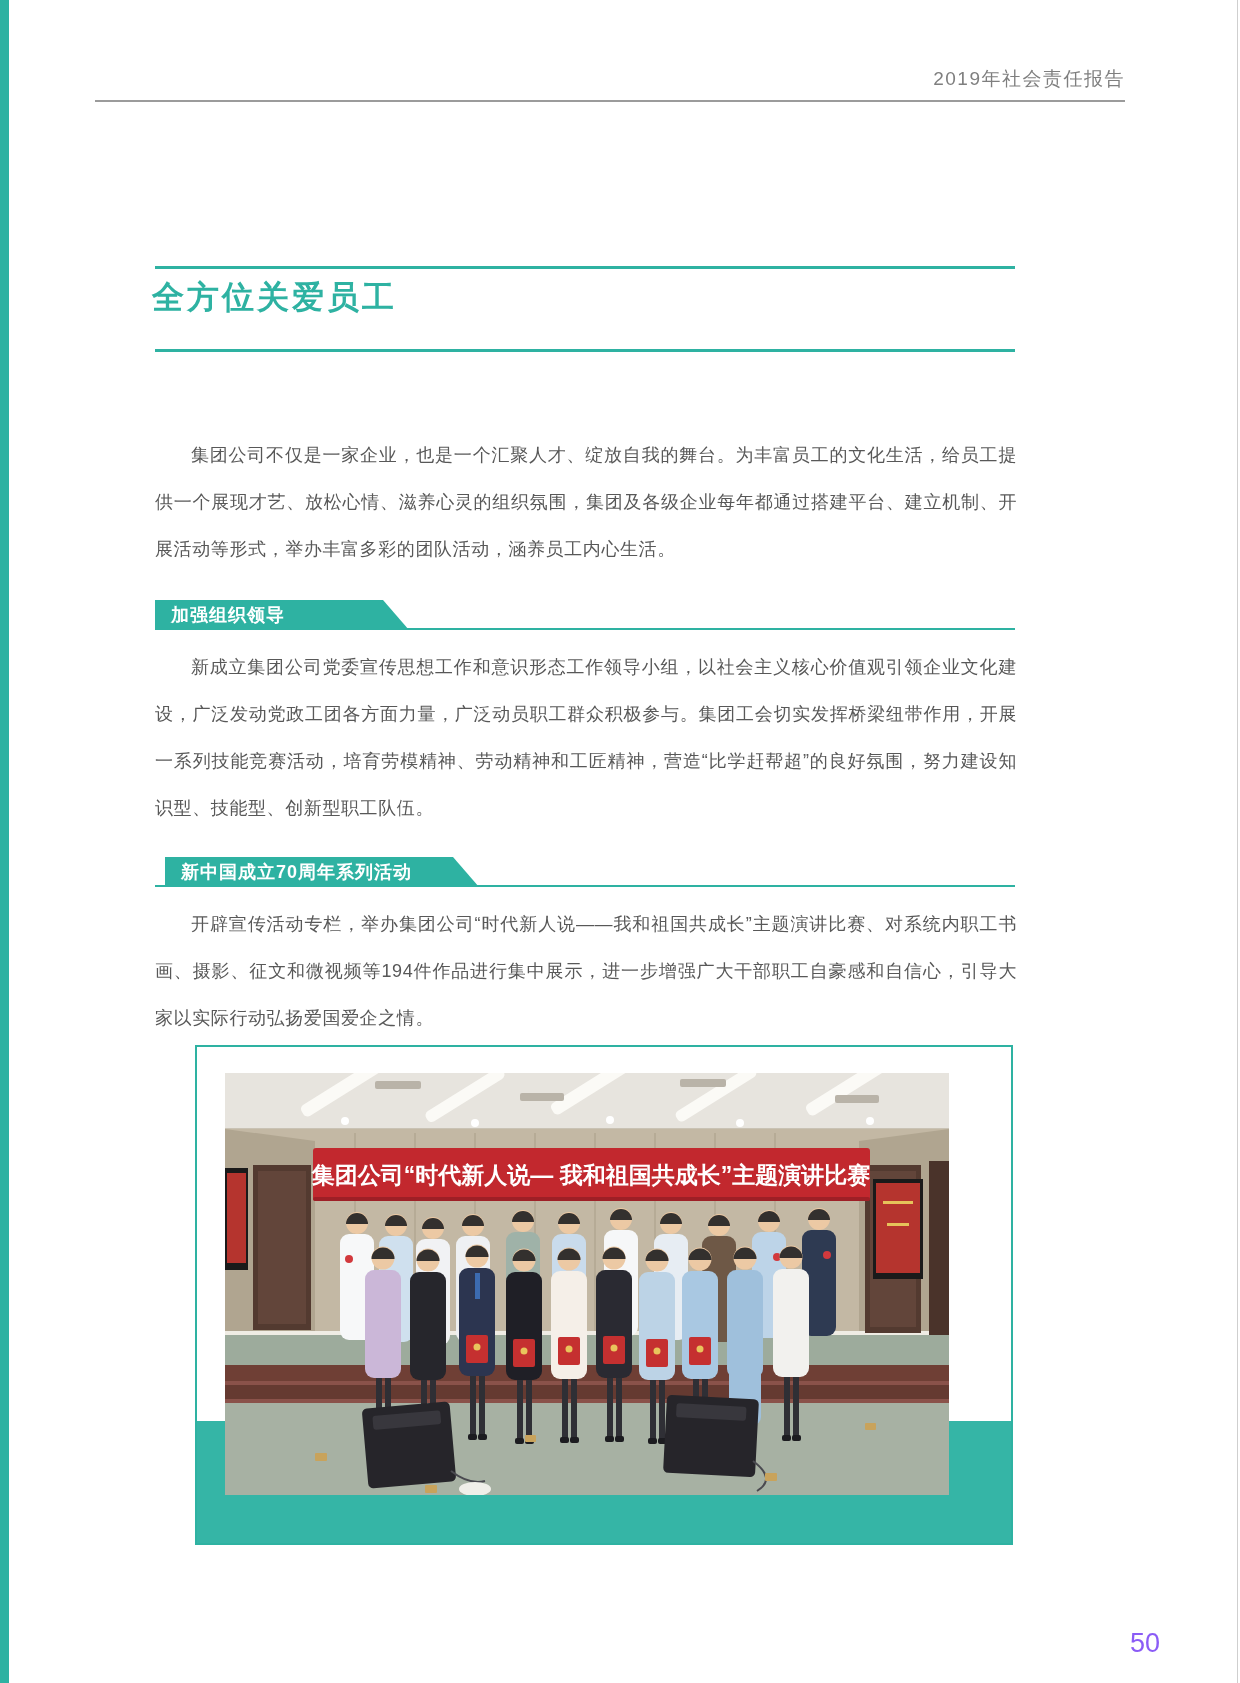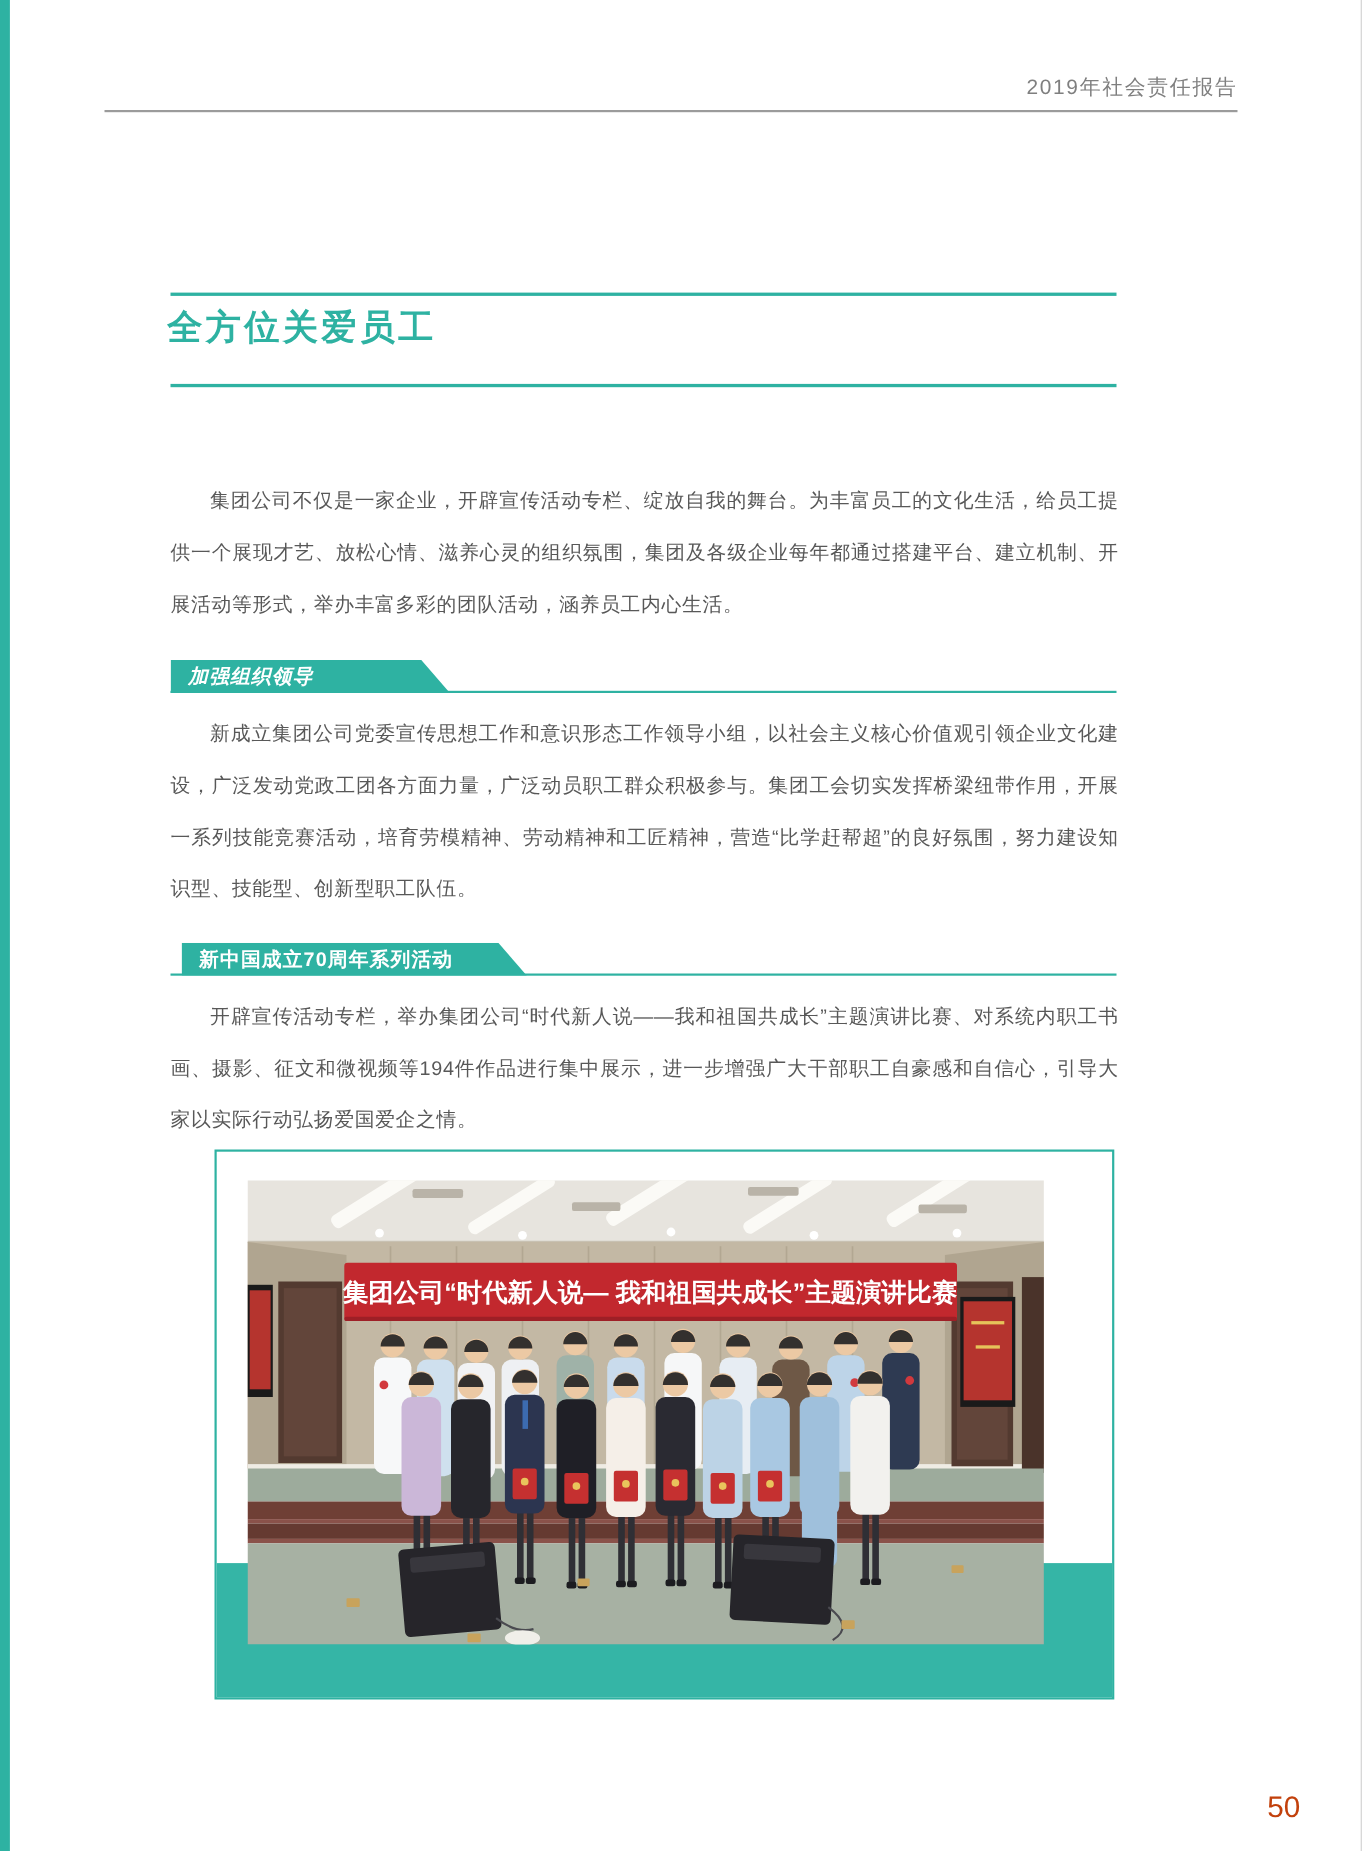"集团公司不仅是一家企业，开辟宣传活动专栏、绽放自我的舞台。为丰富员工的文化生活，" p.para { text: 开辟宣传活动专栏 -> 也是一个汇聚人才 }
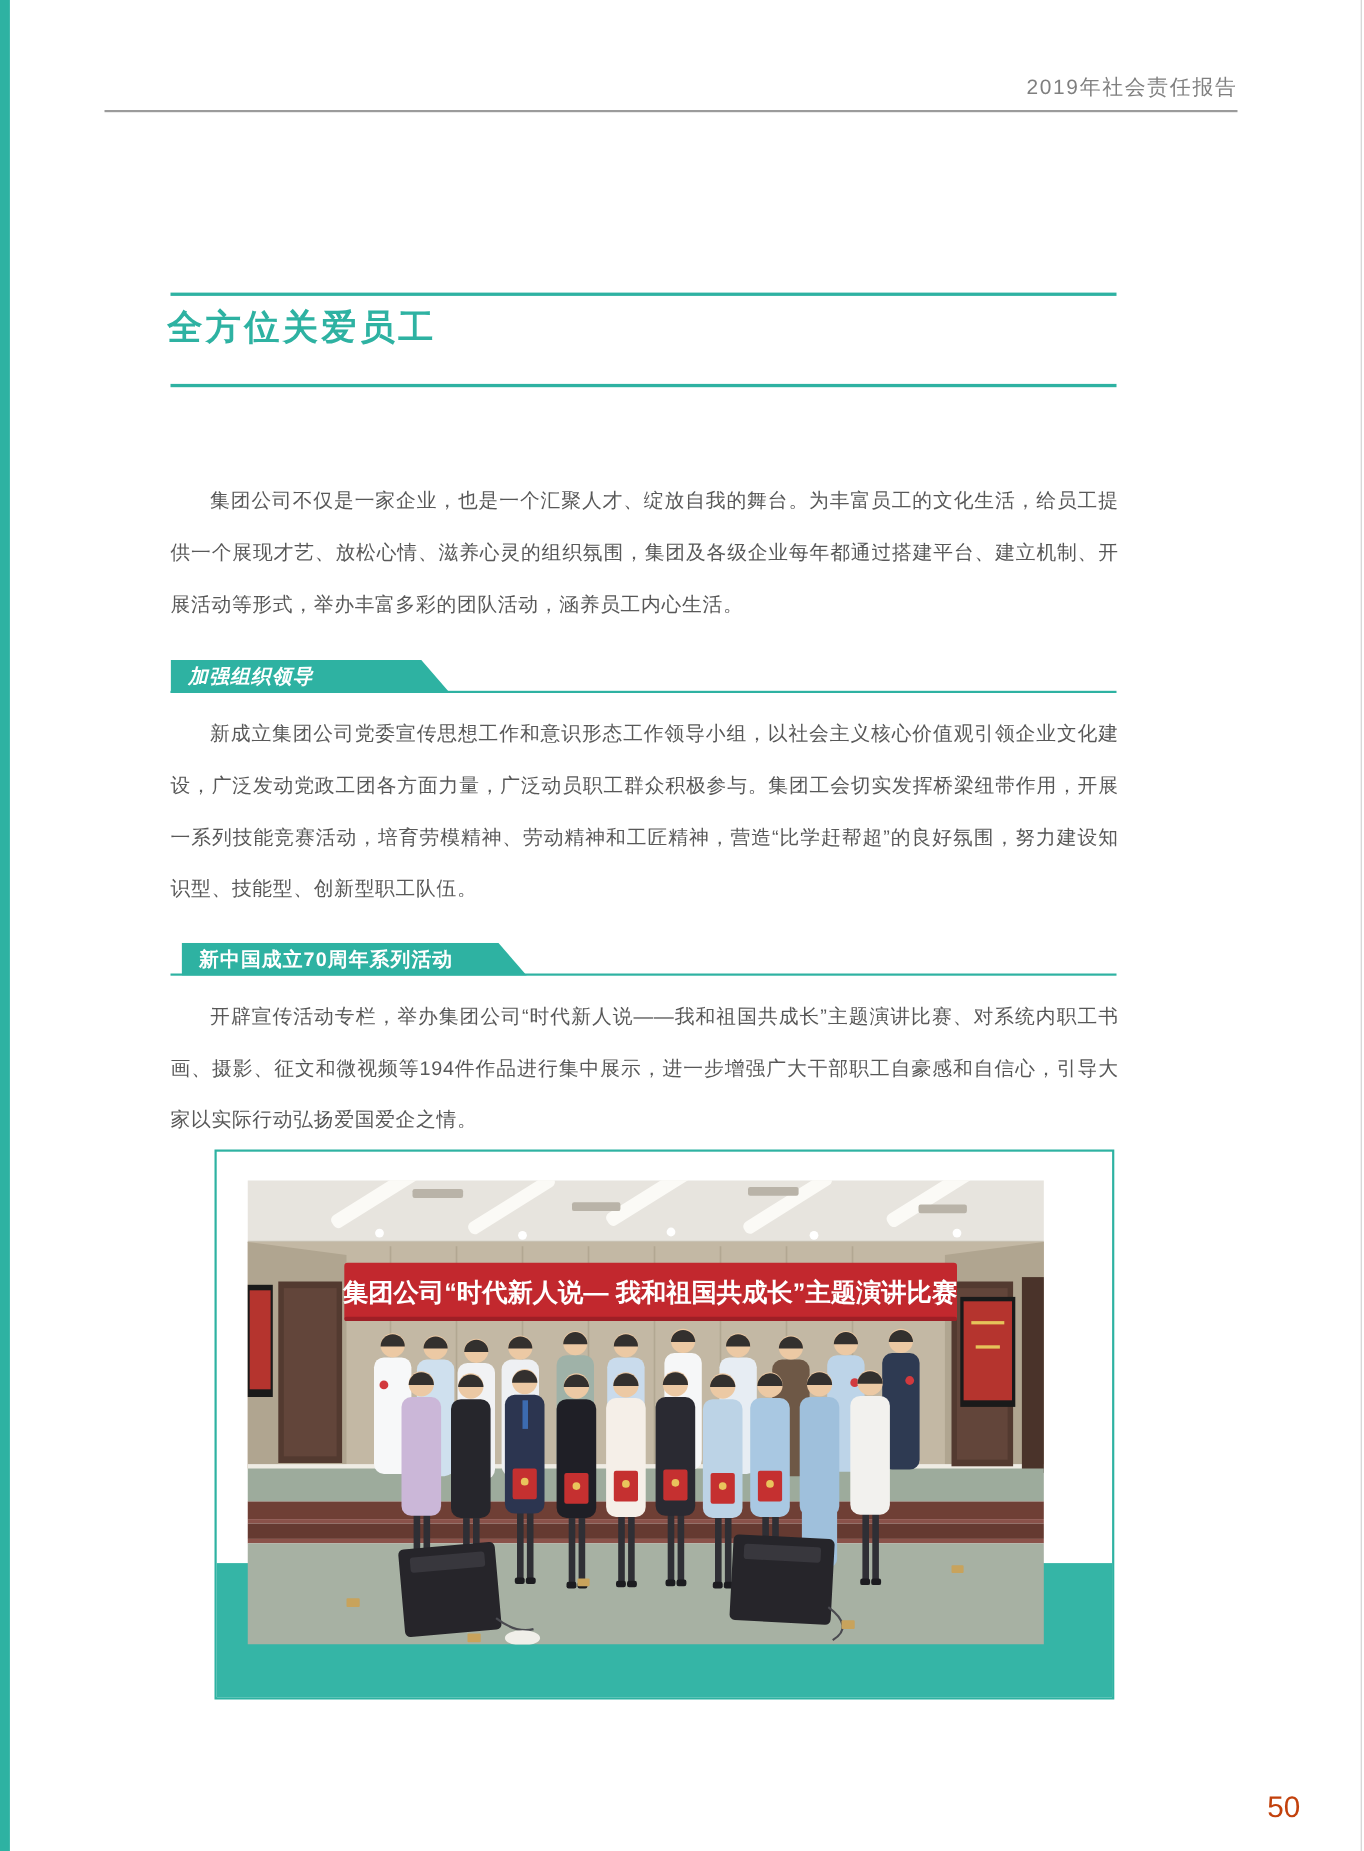"加强组织领导" .banner1 { font-style: italic -> none }
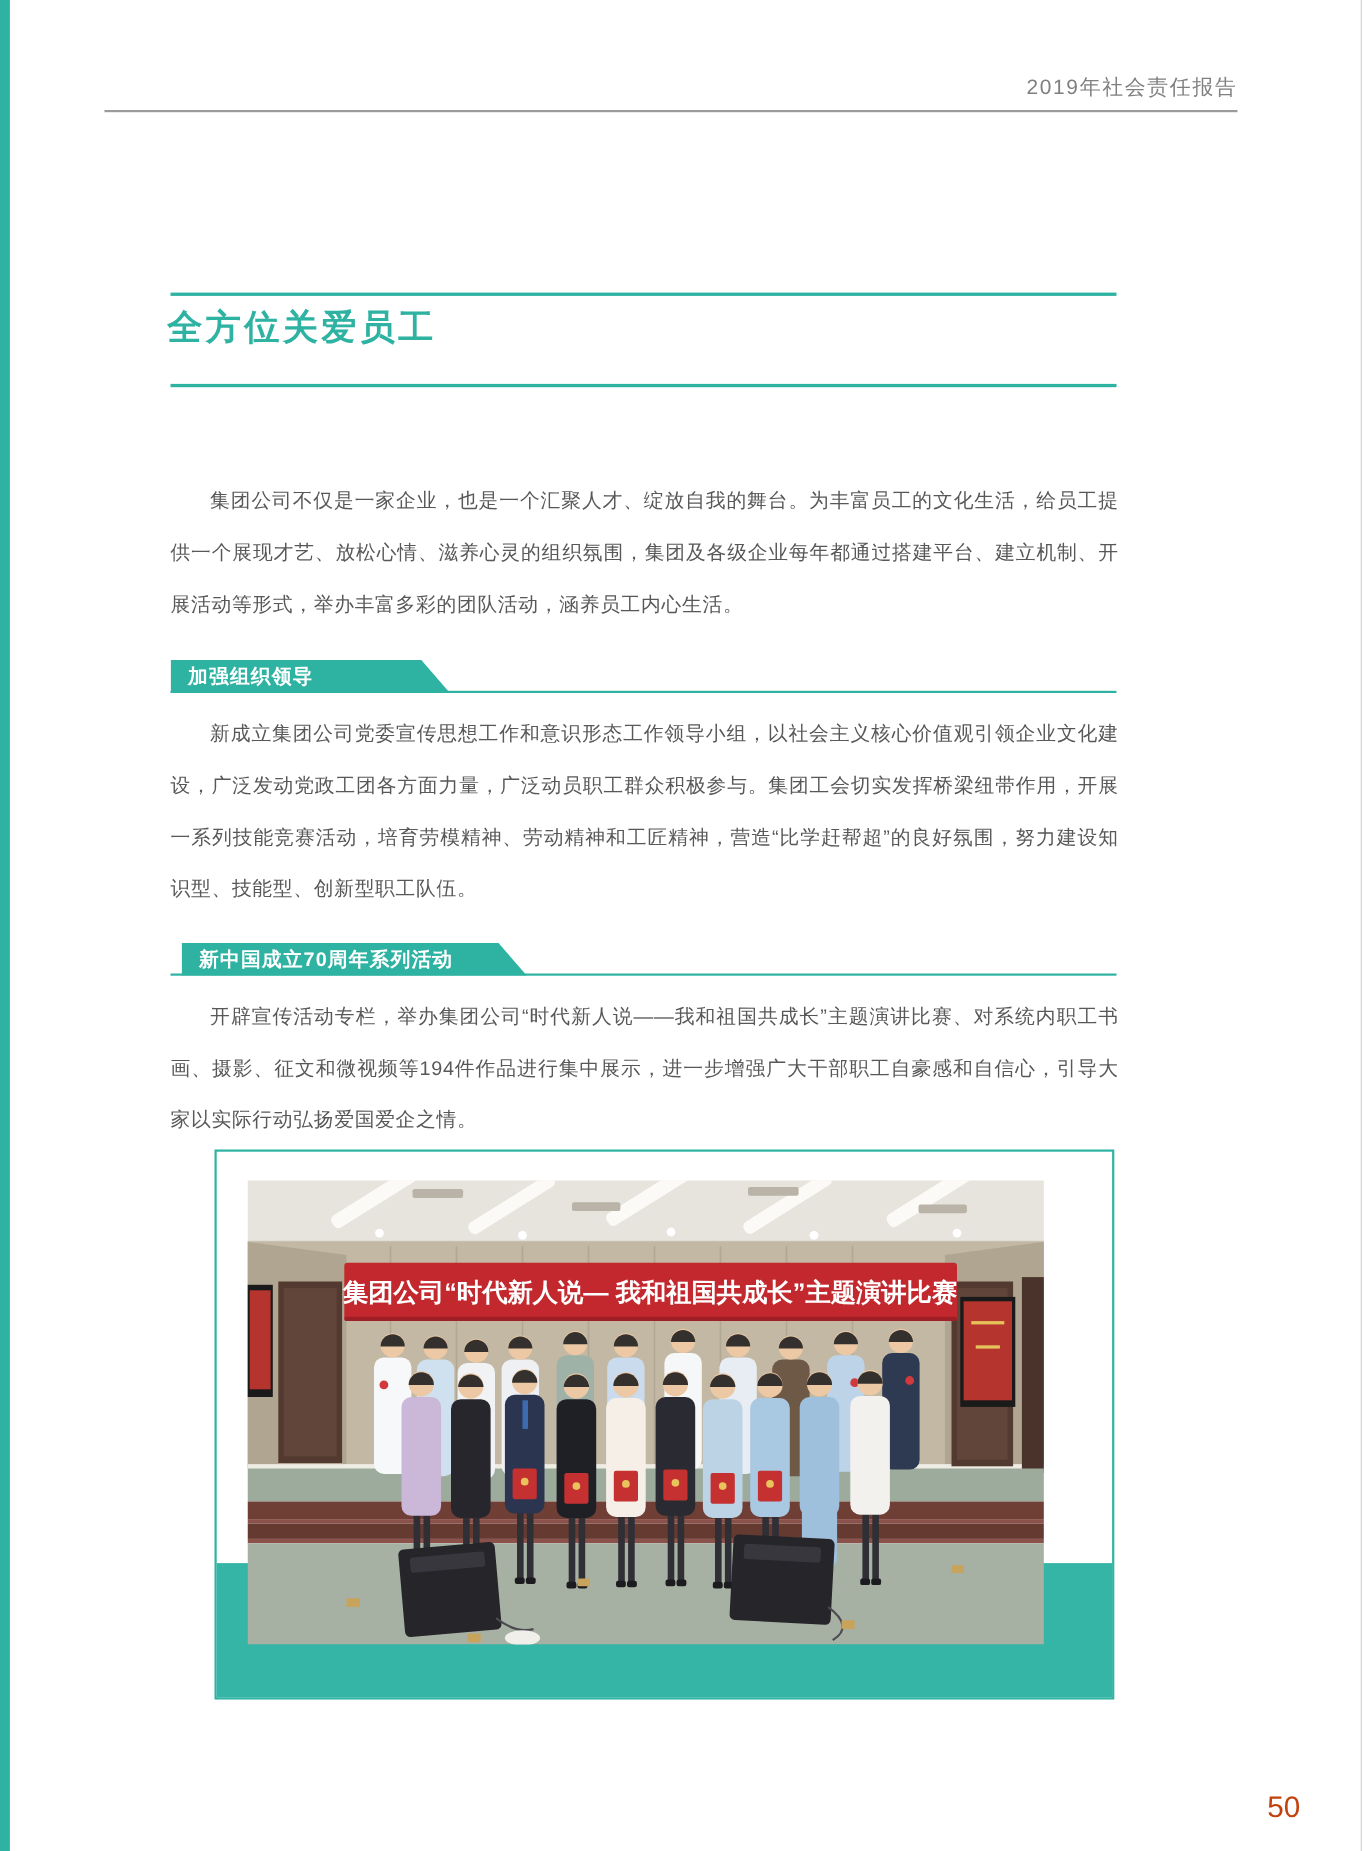"50" .page-number { color: #c2410c -> #8b5cf6; right: 58px -> 80px }
